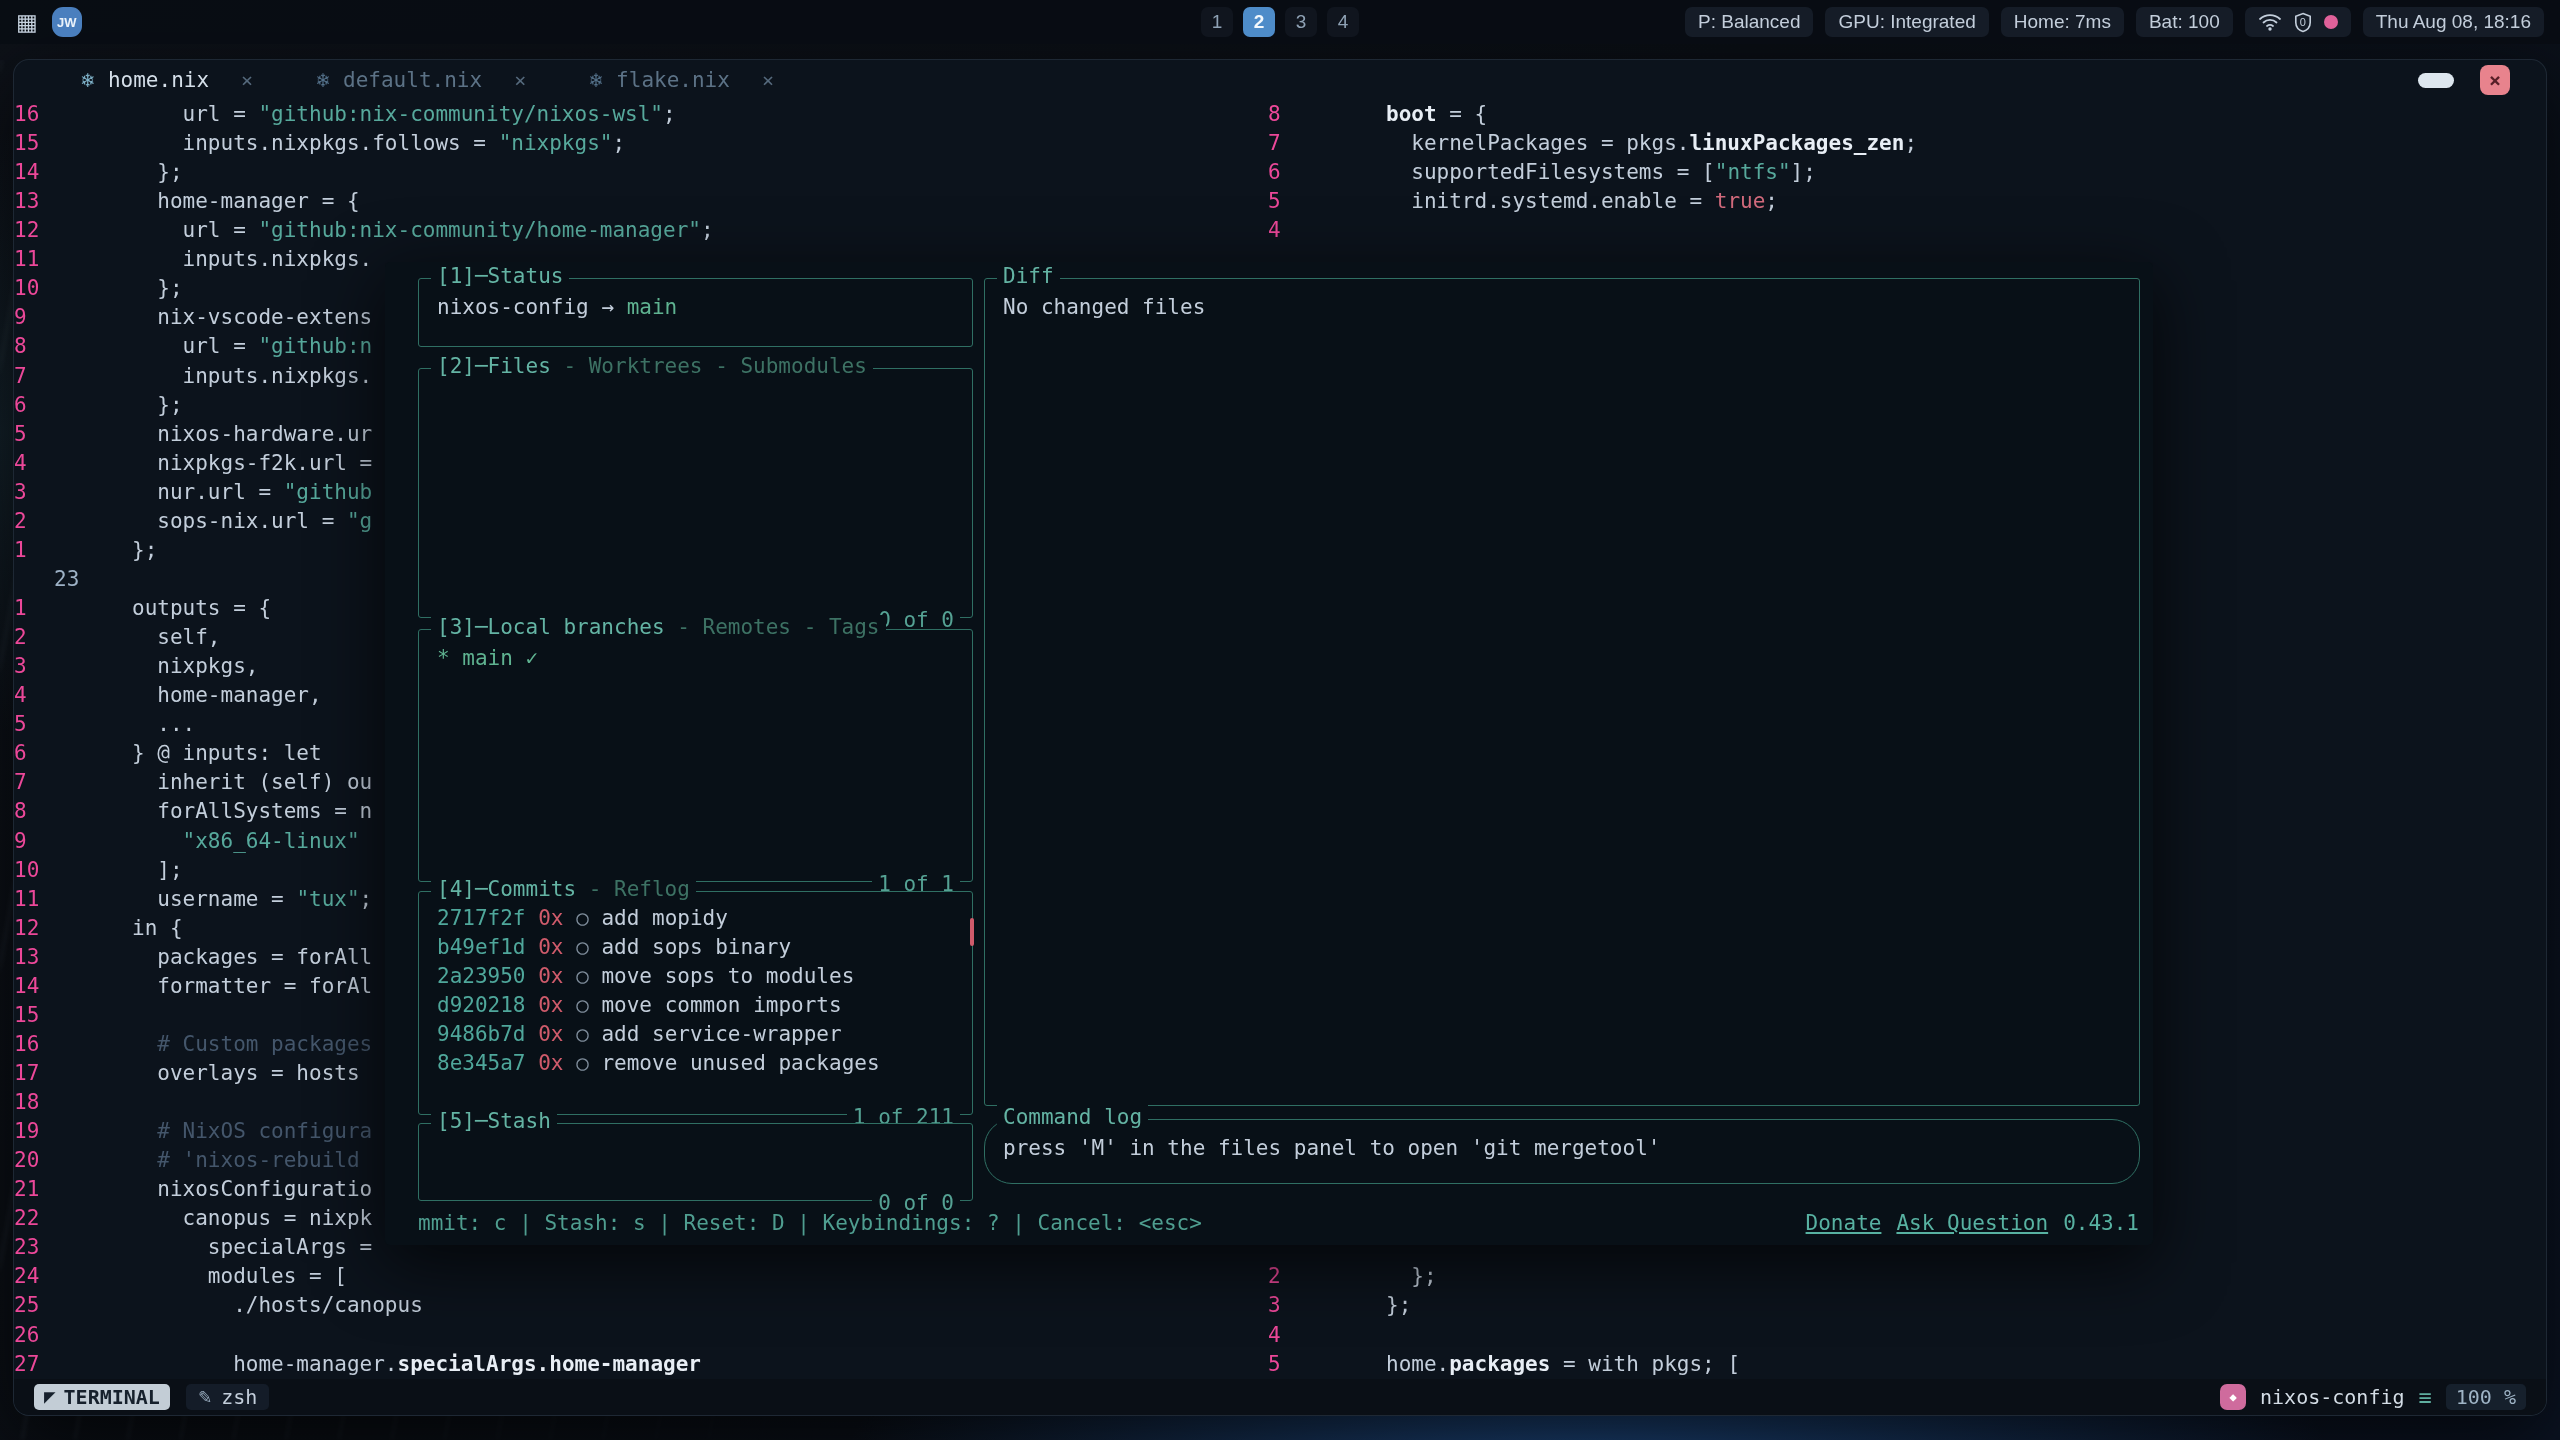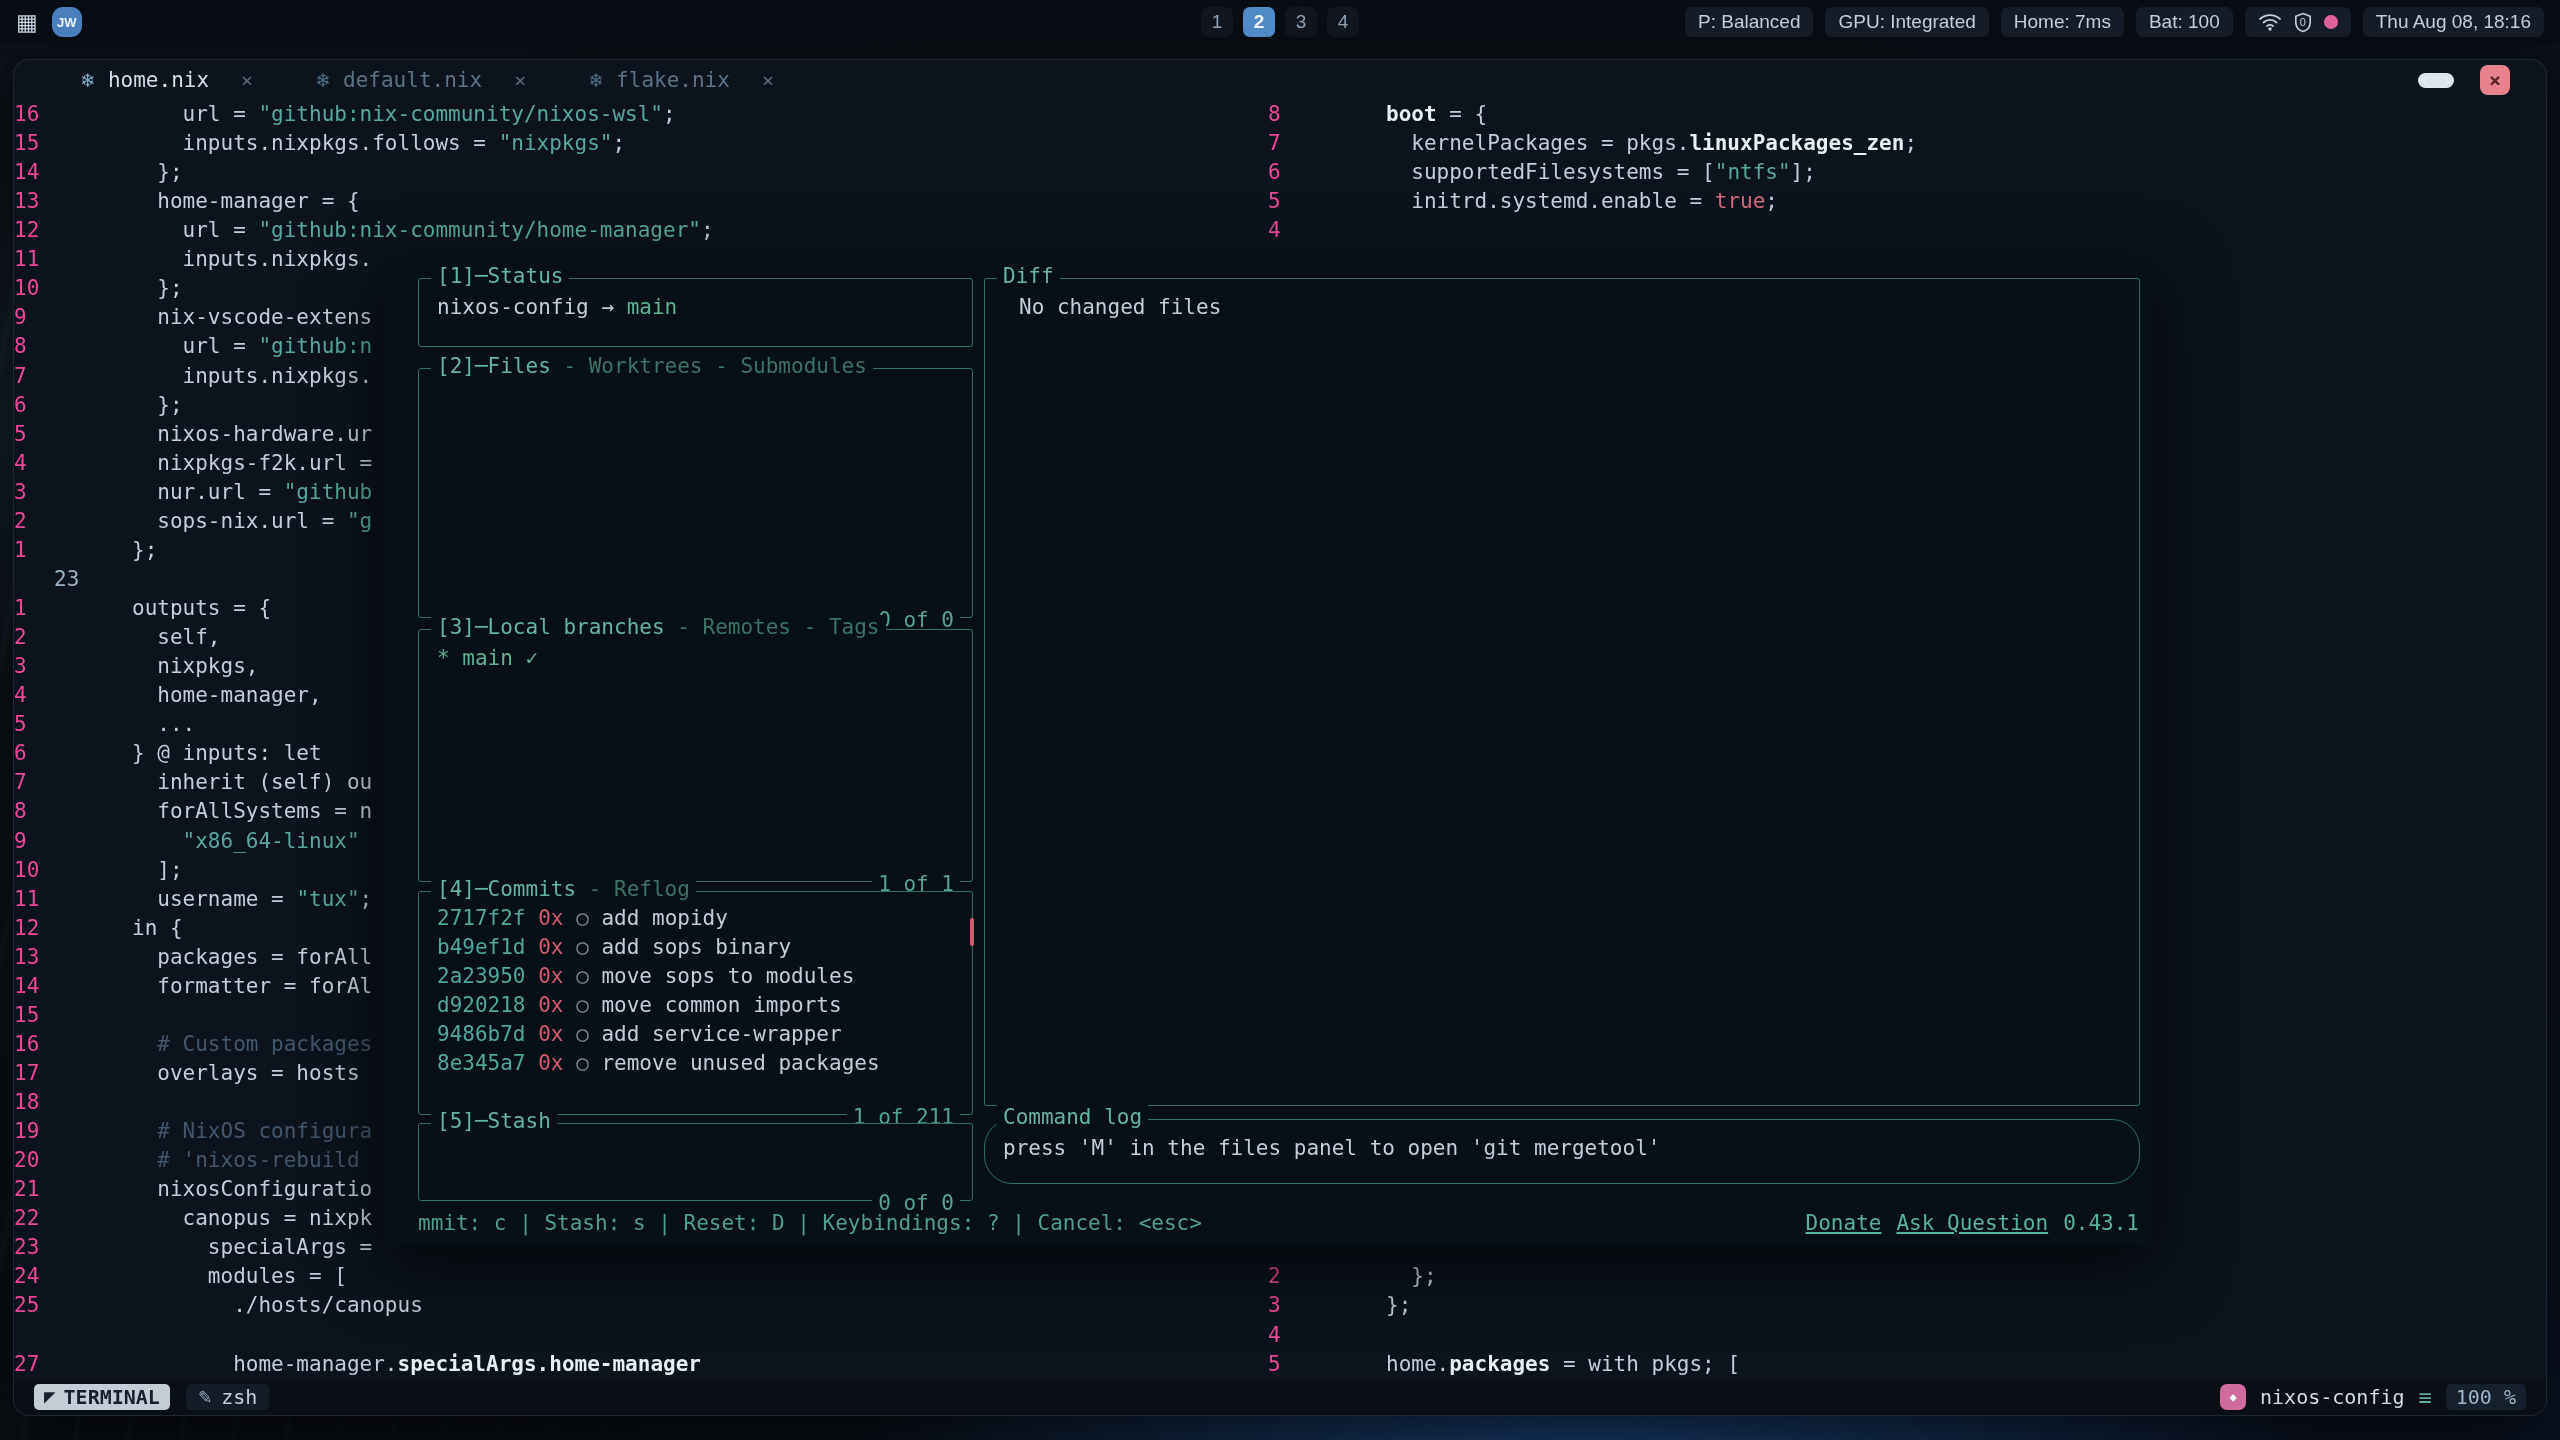"Diff" #lg-diff { padding-left: 16px -> none }
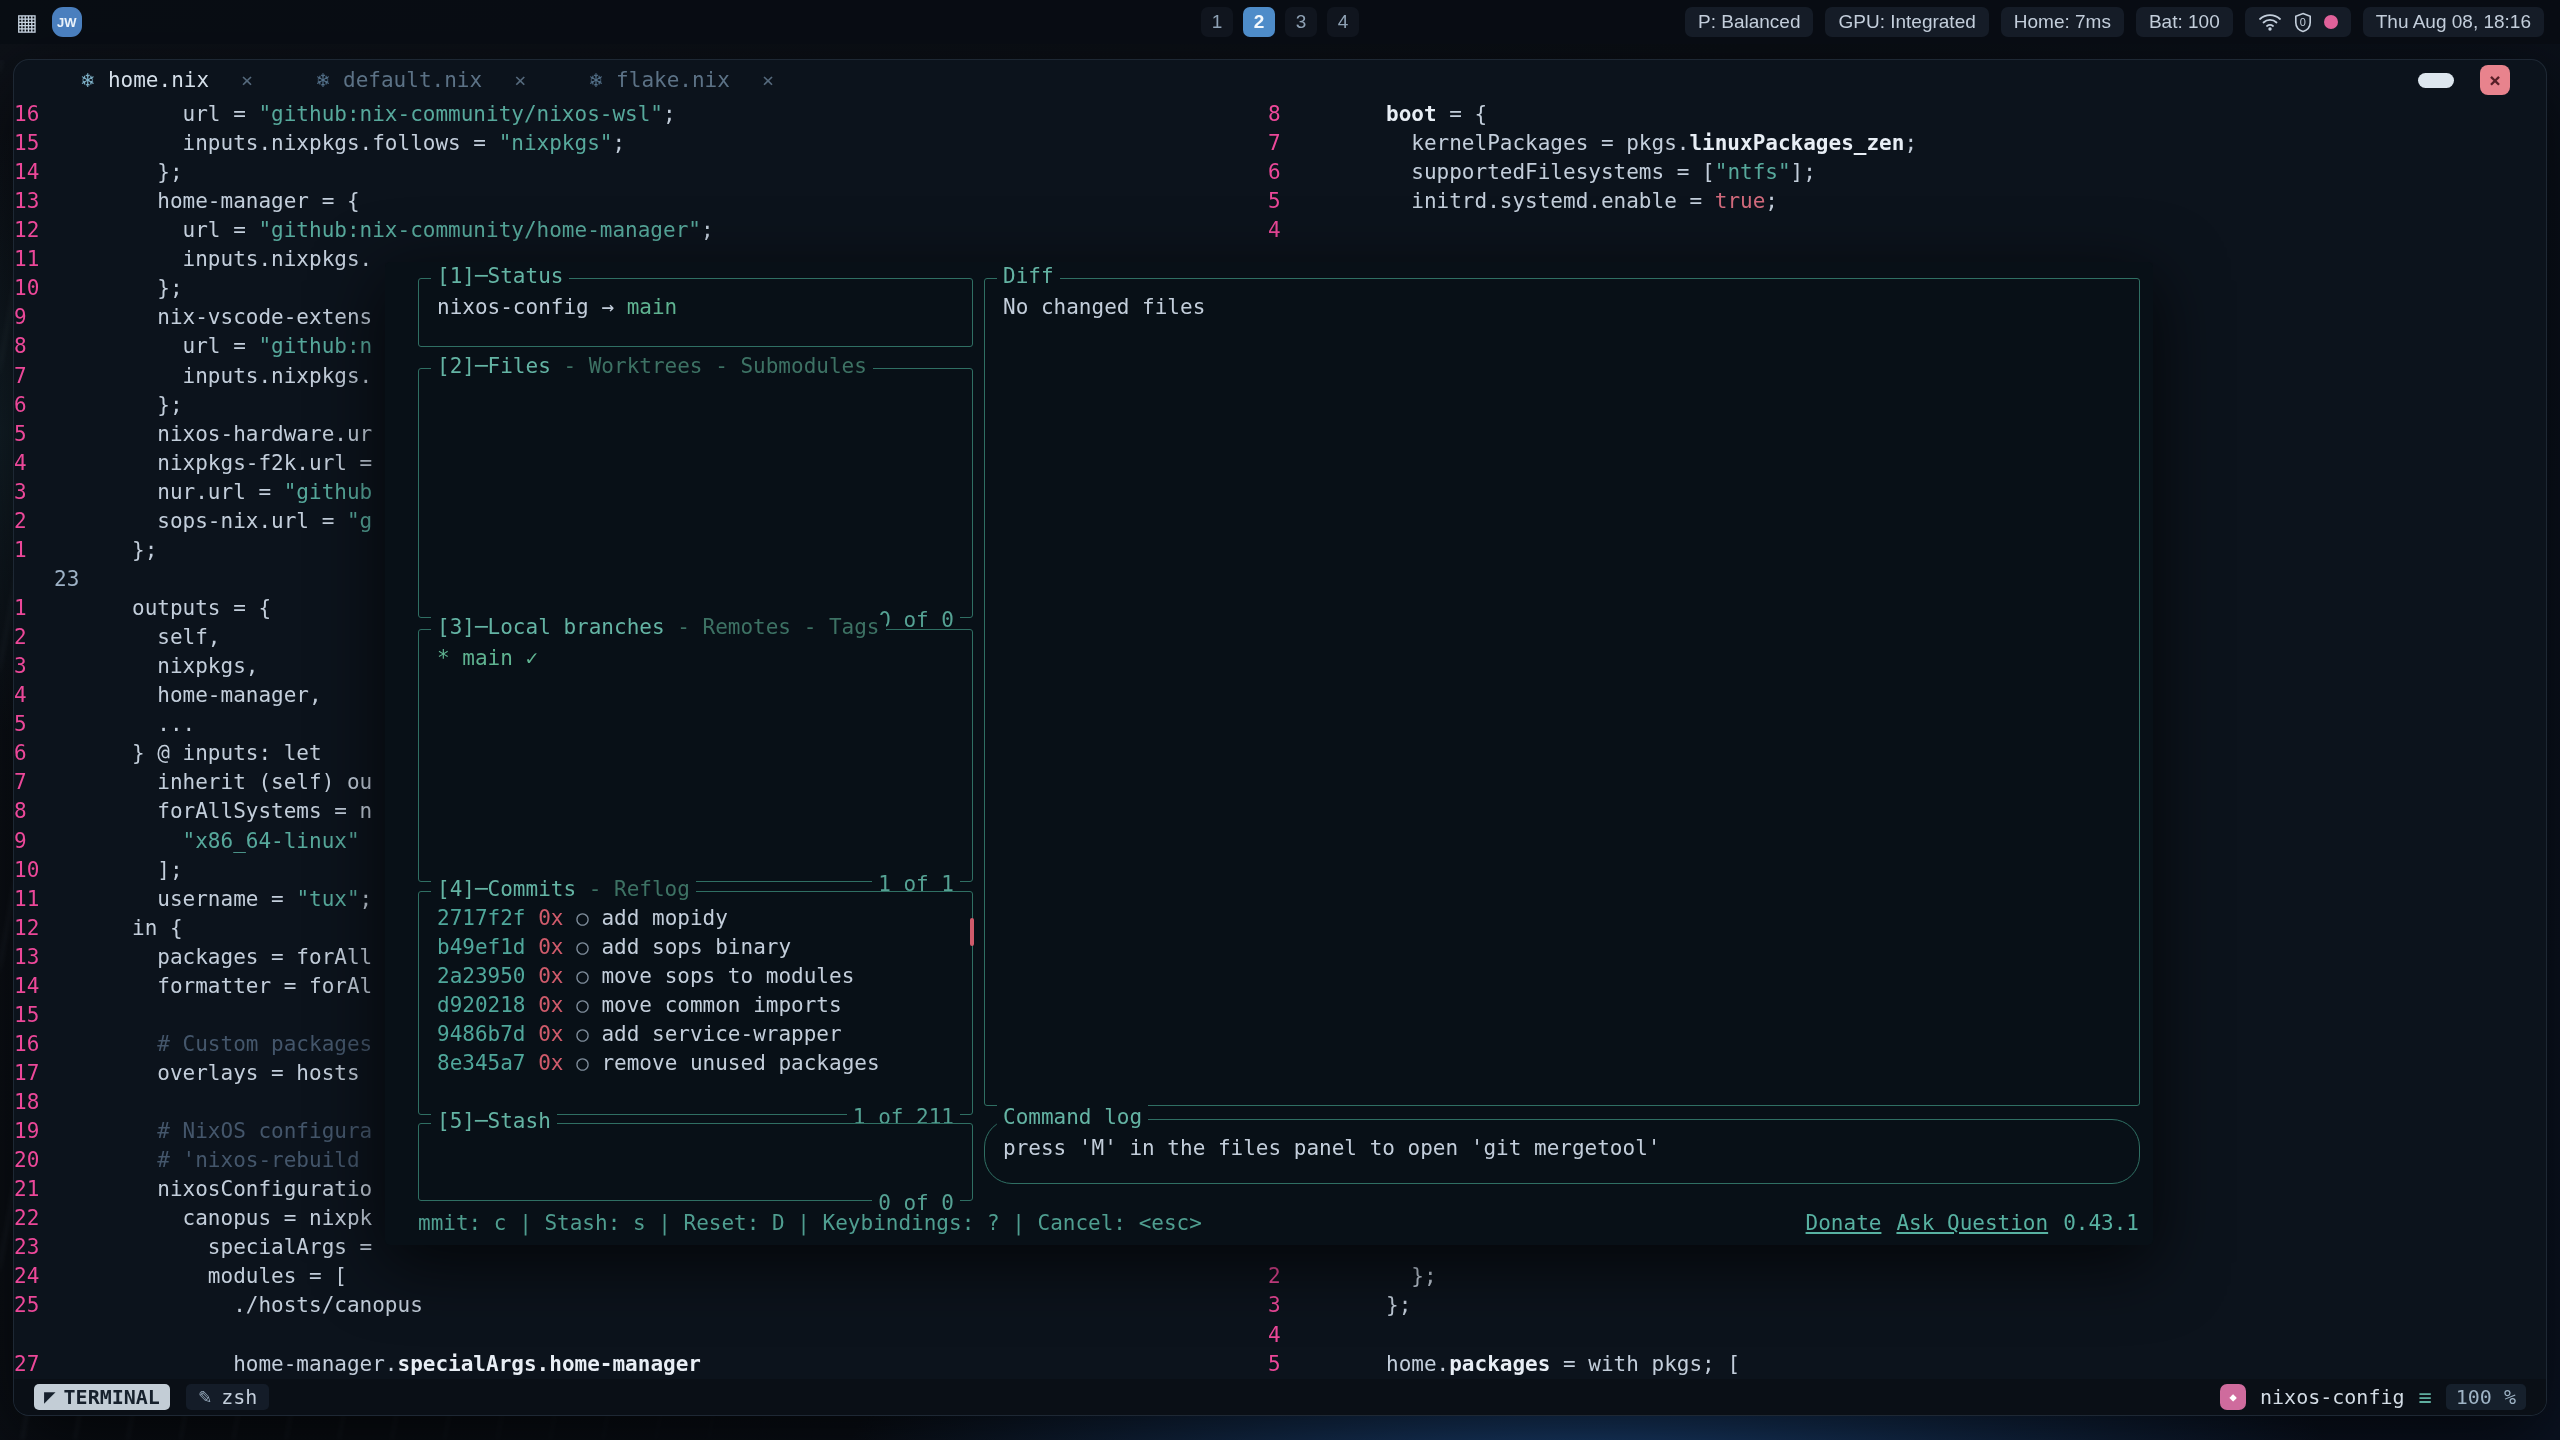"26" div.code-row { html: none -> <div><span>26</span><span></span></div> }
